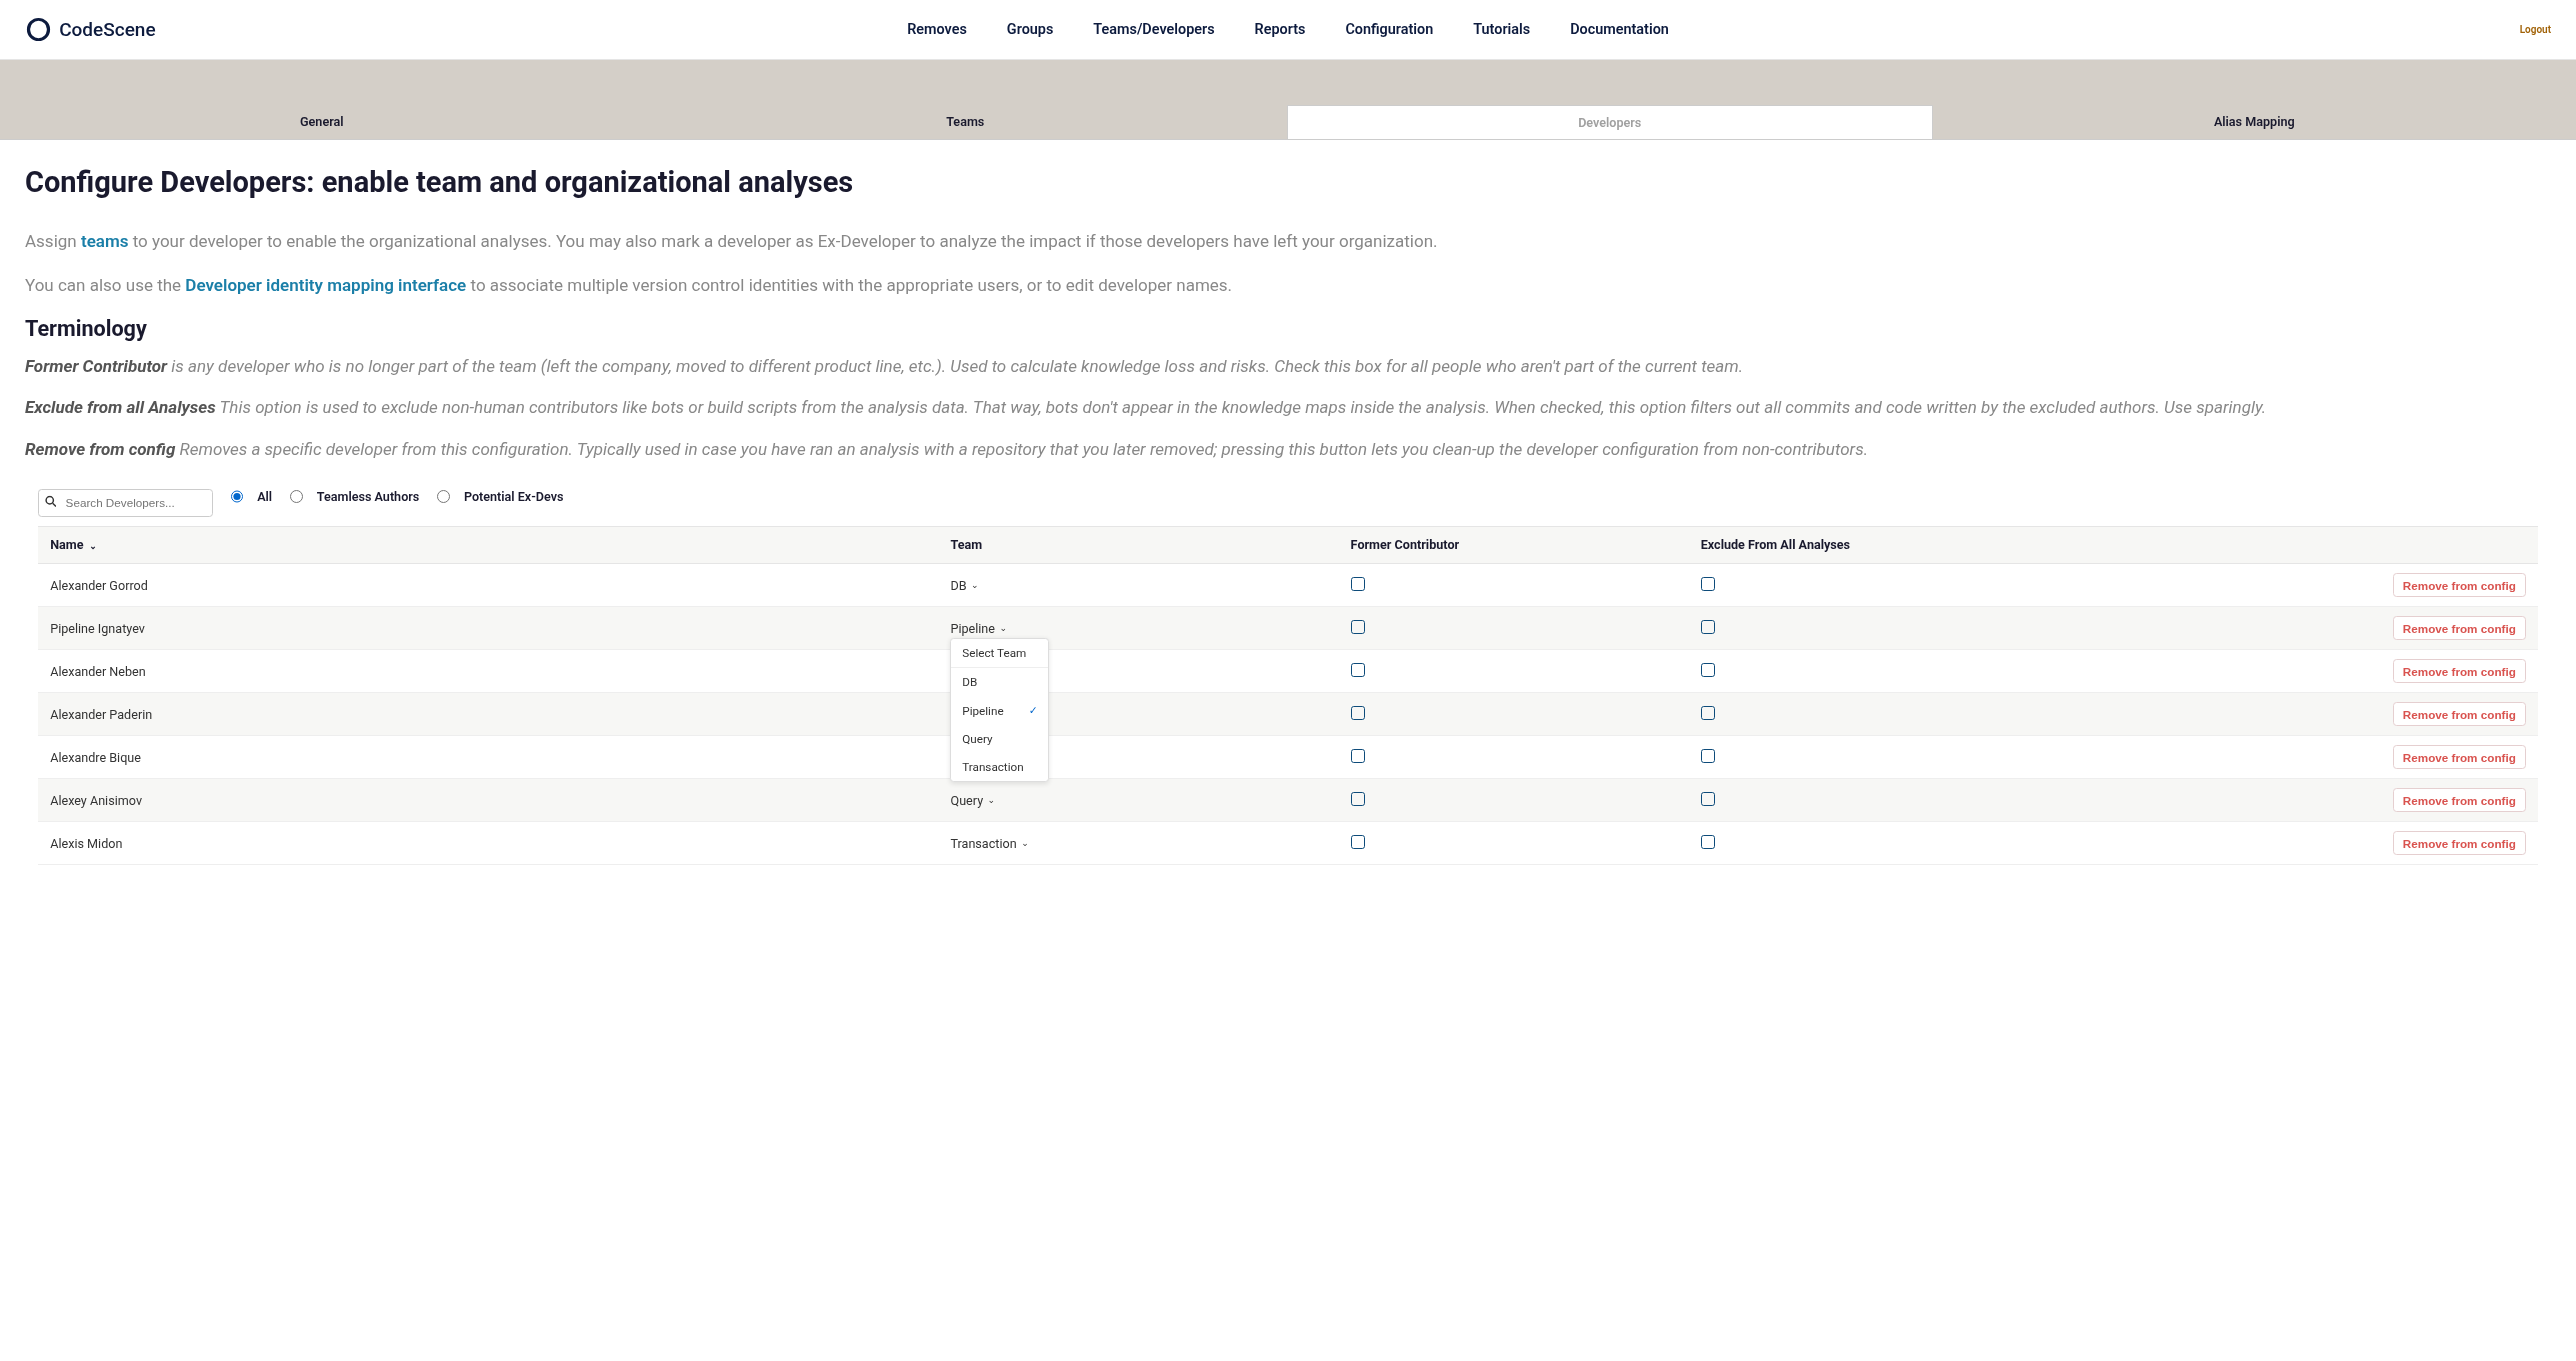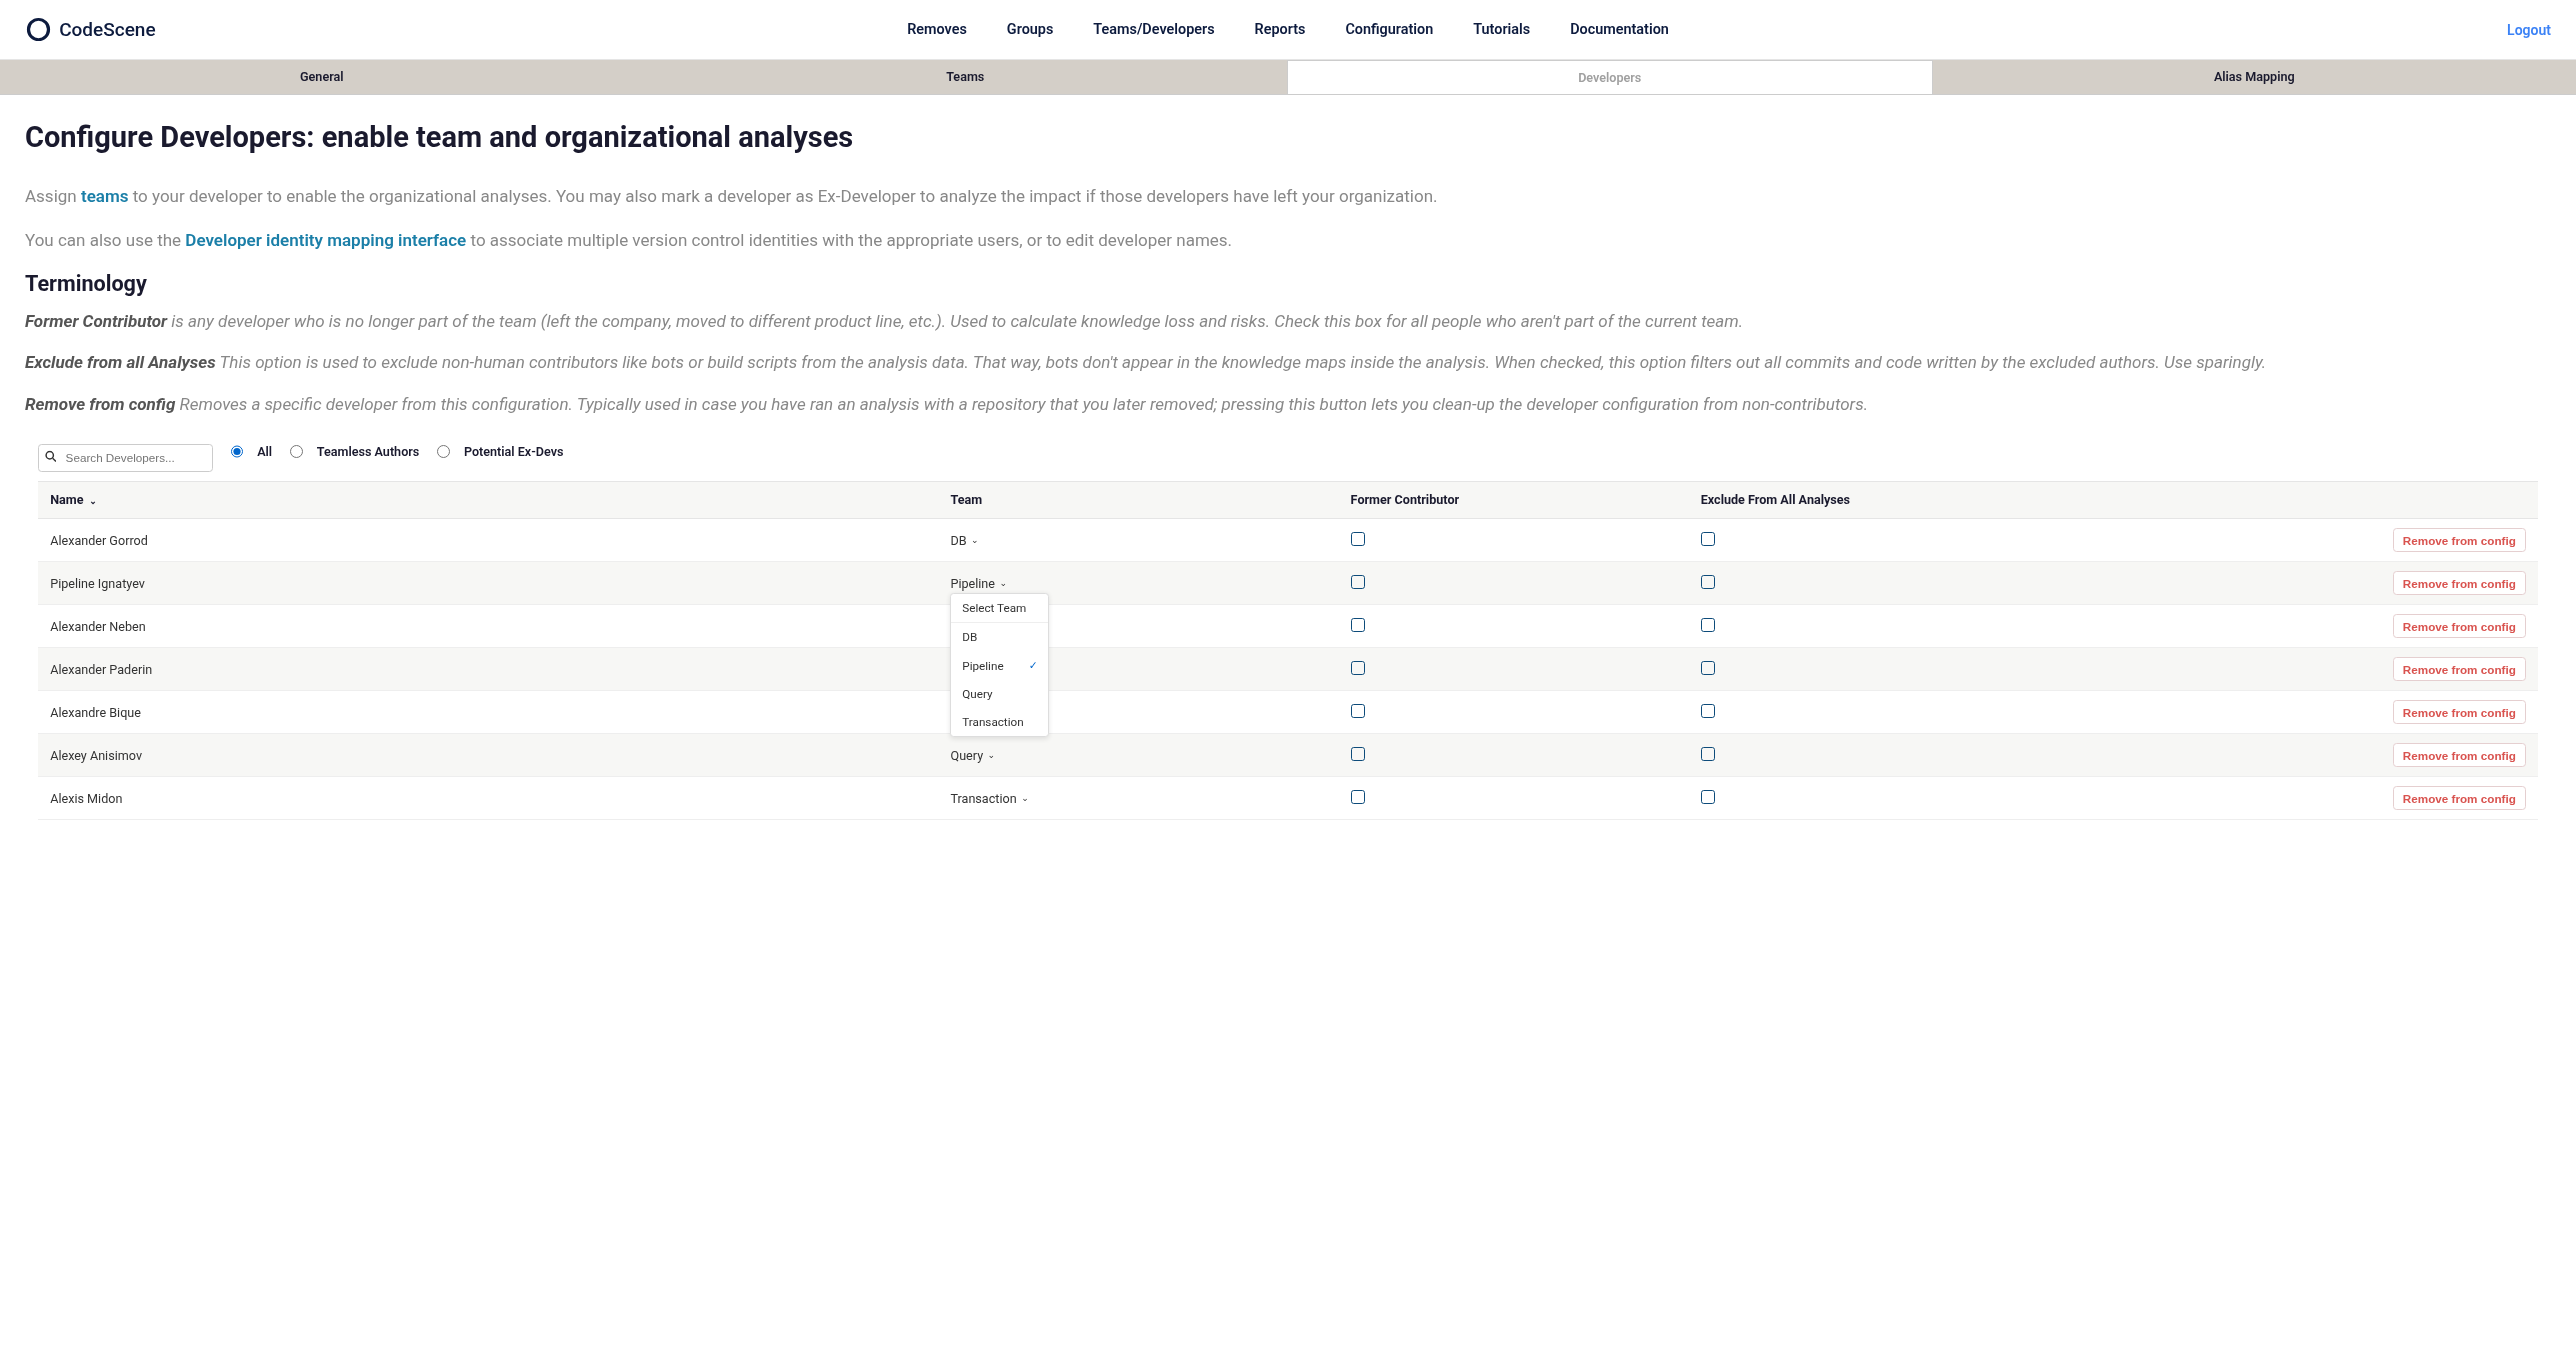"Logout" .logout { color: #3b82f6 -> #a16207; font-size: 14px -> 10px }
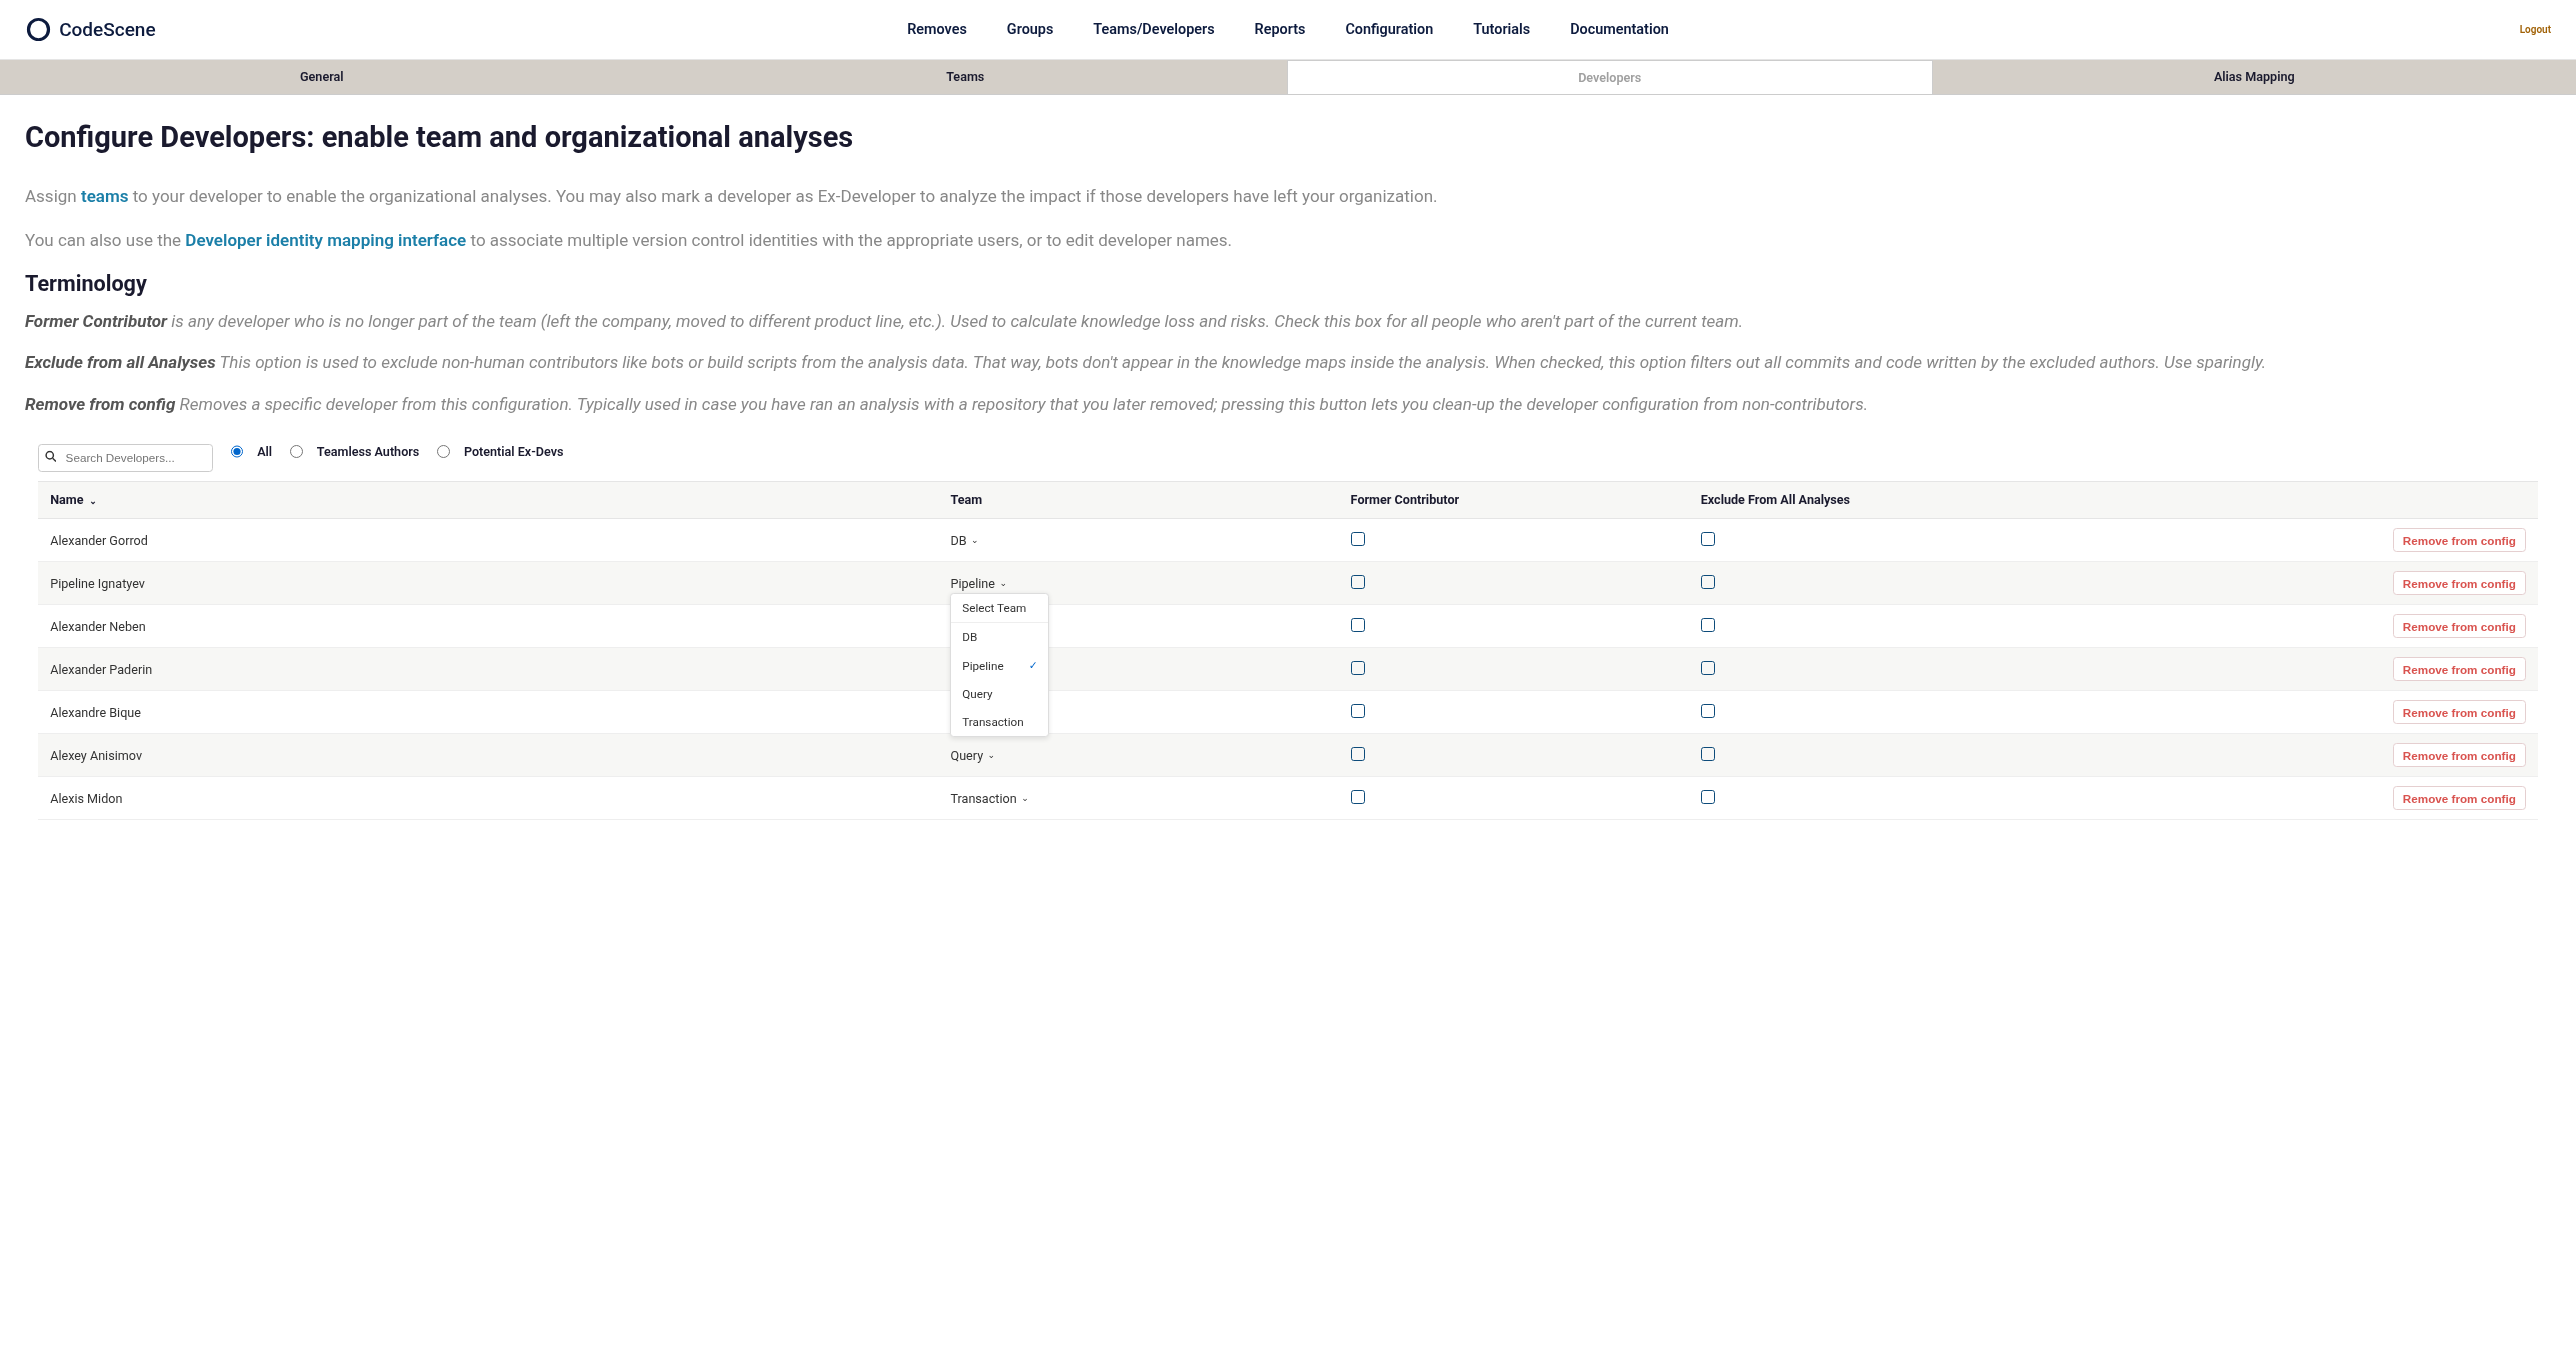"General" .sub-tab { margin-top: none -> 45px }
